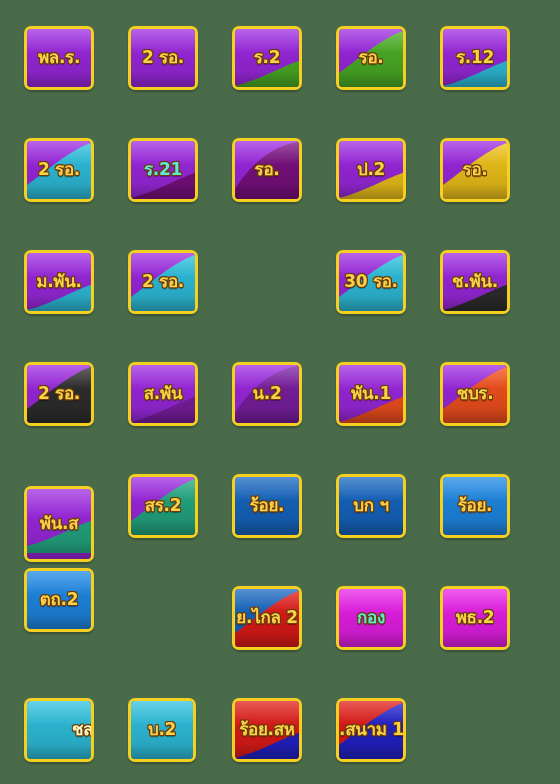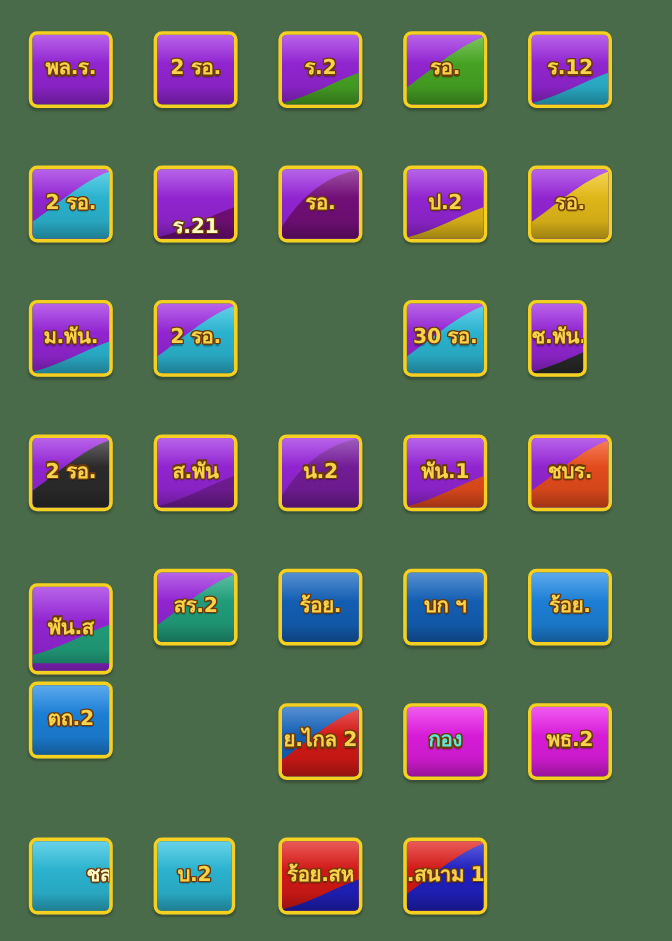"ร.21" div.label { color: #fef9c3 -> #5eead4; margin-top: 20px -> none }
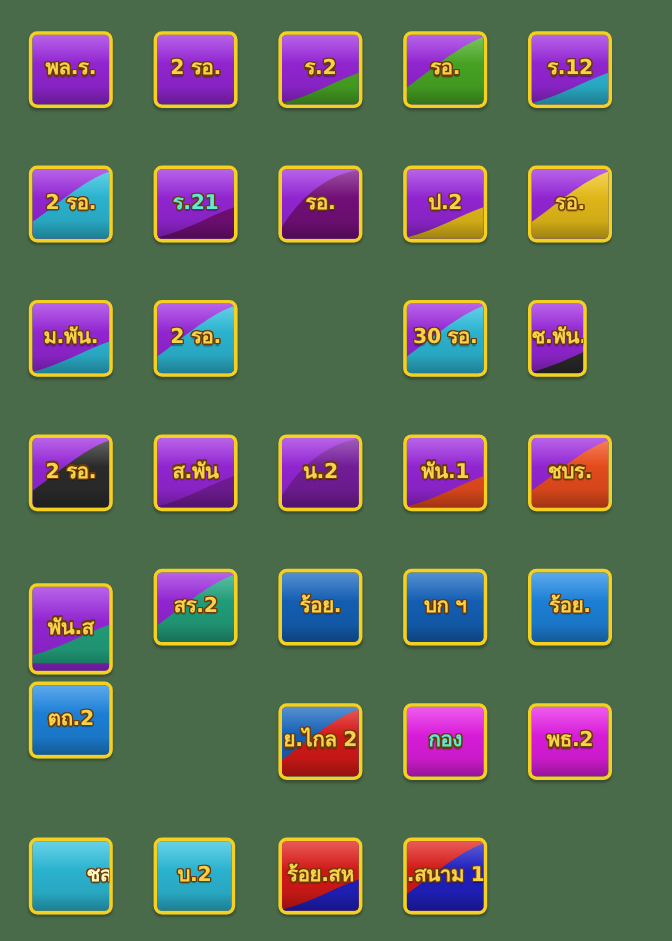"ช.พัน." div.tile { width: 49px -> 70px }
